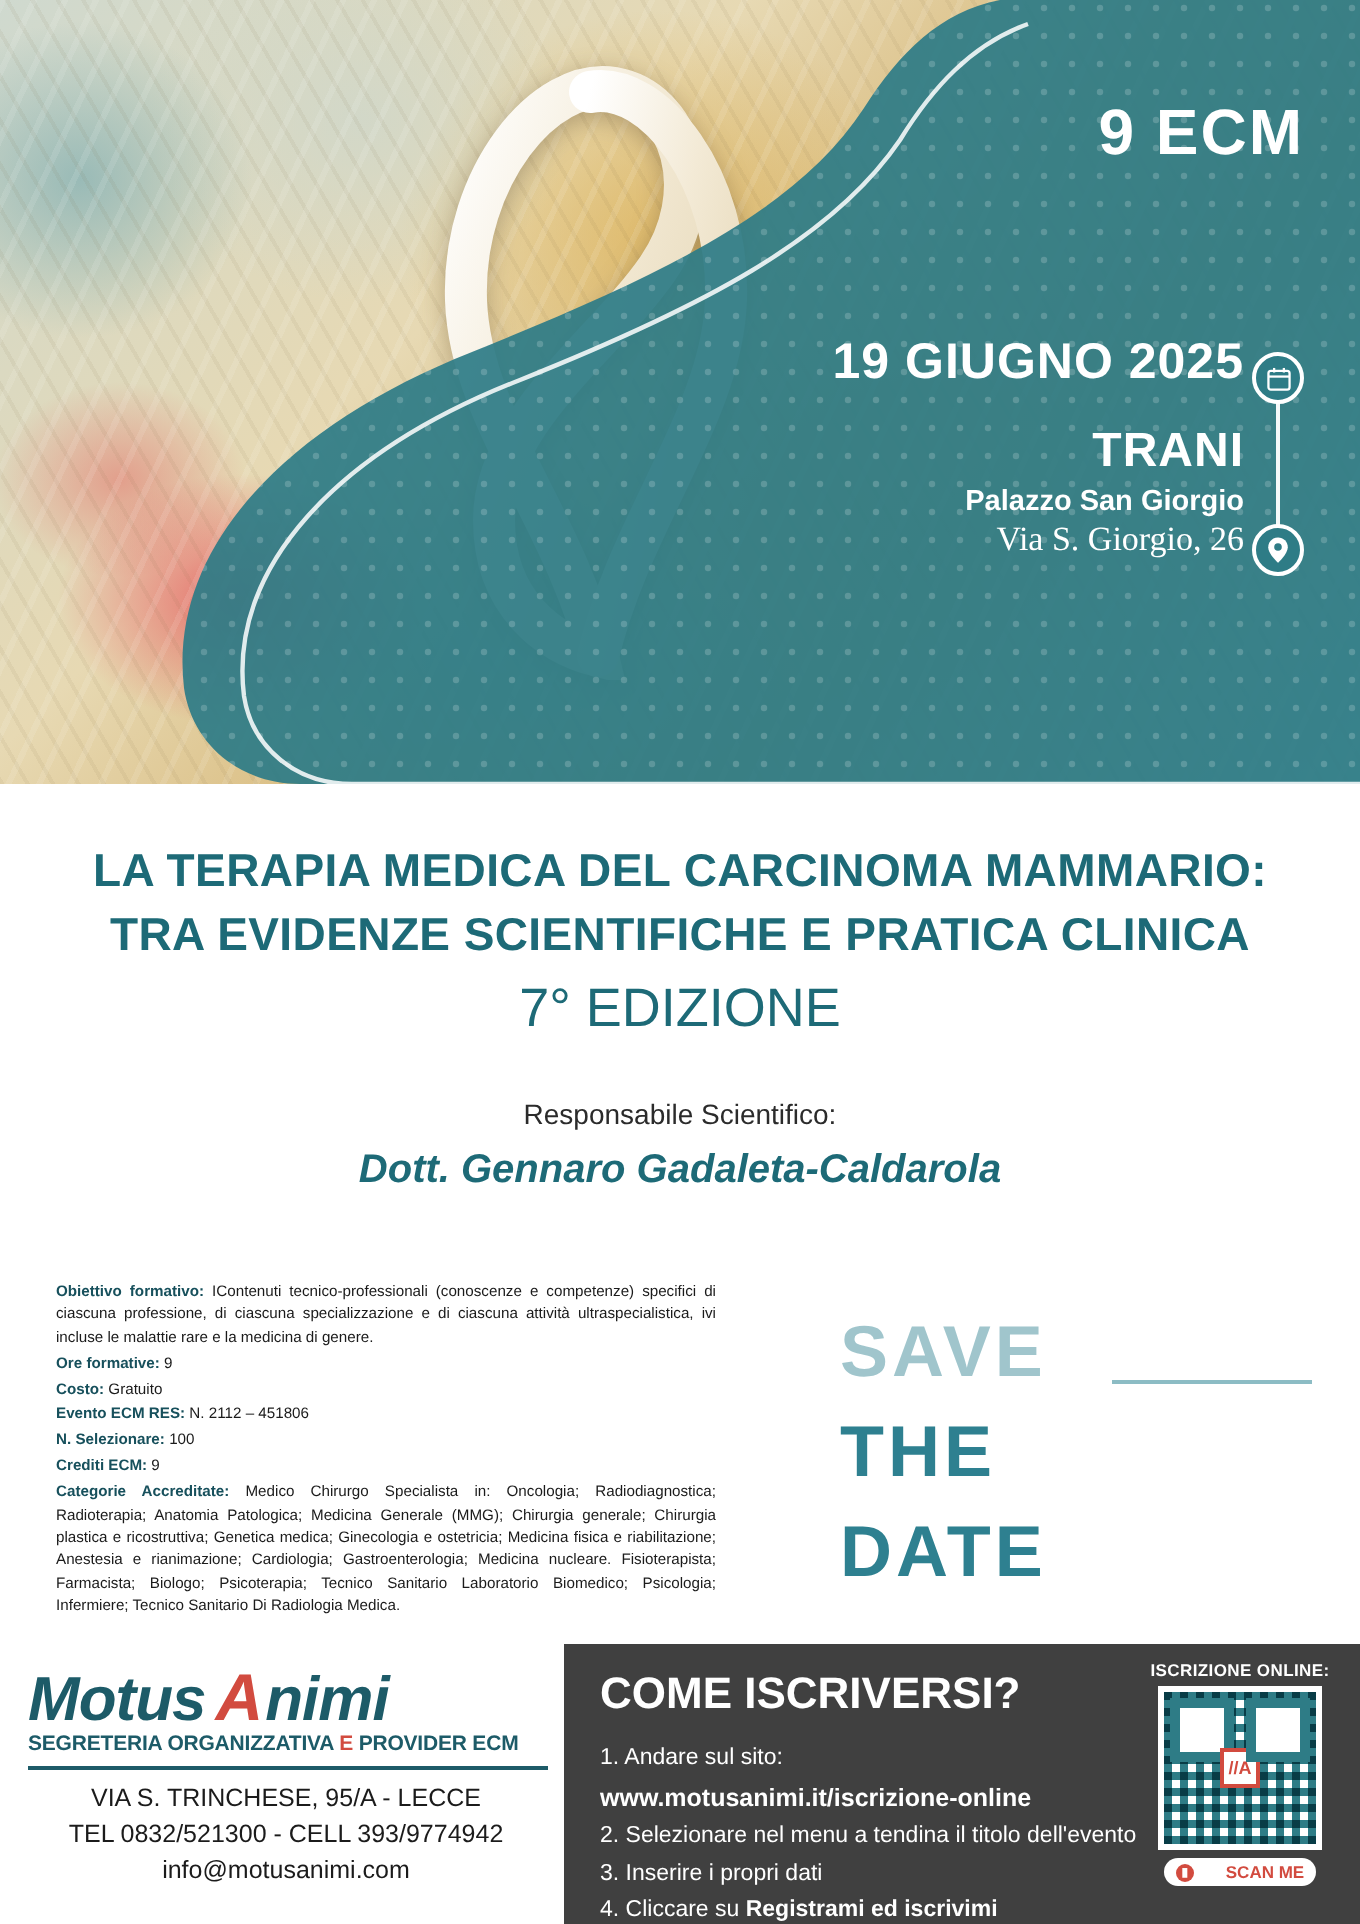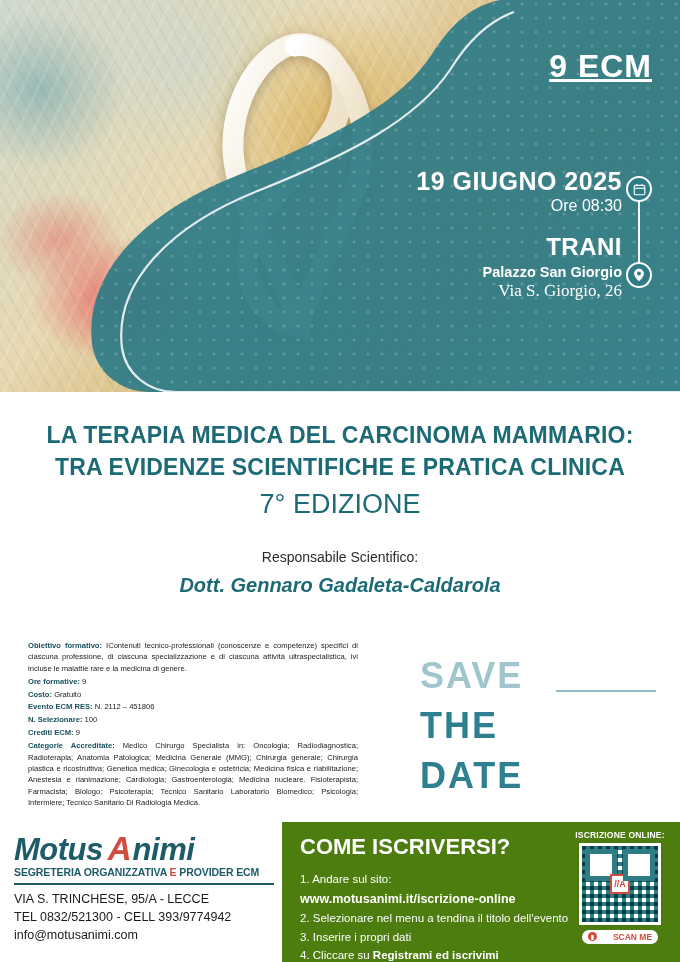"9 ECM" .ecm-badge { text-decoration: underline -> none }
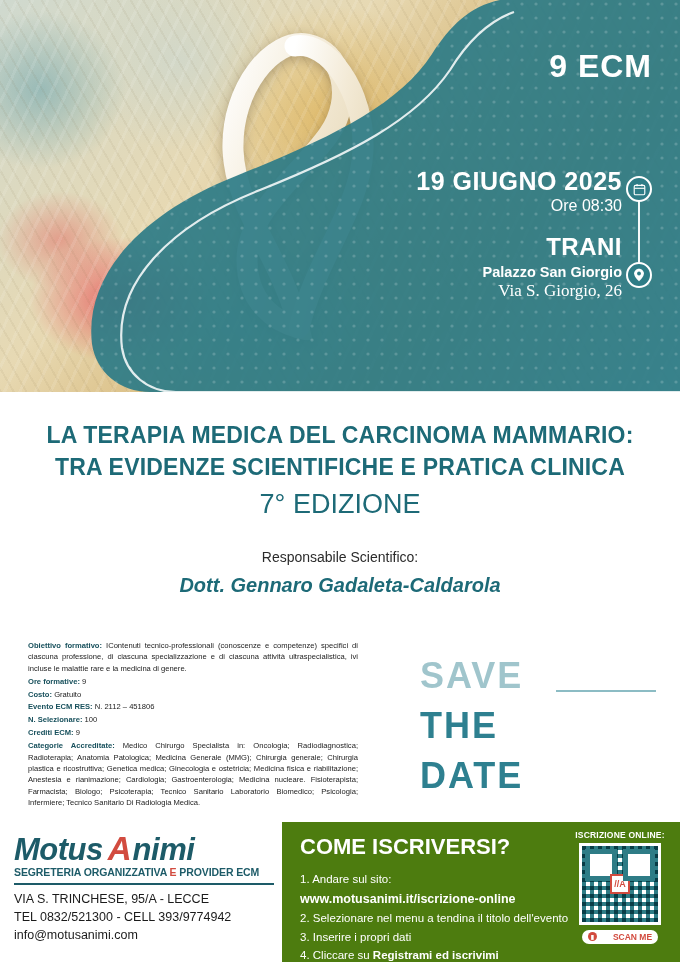"Ore 08:30" div.event-time { html: <div>Ore 08:30</div> -> none }
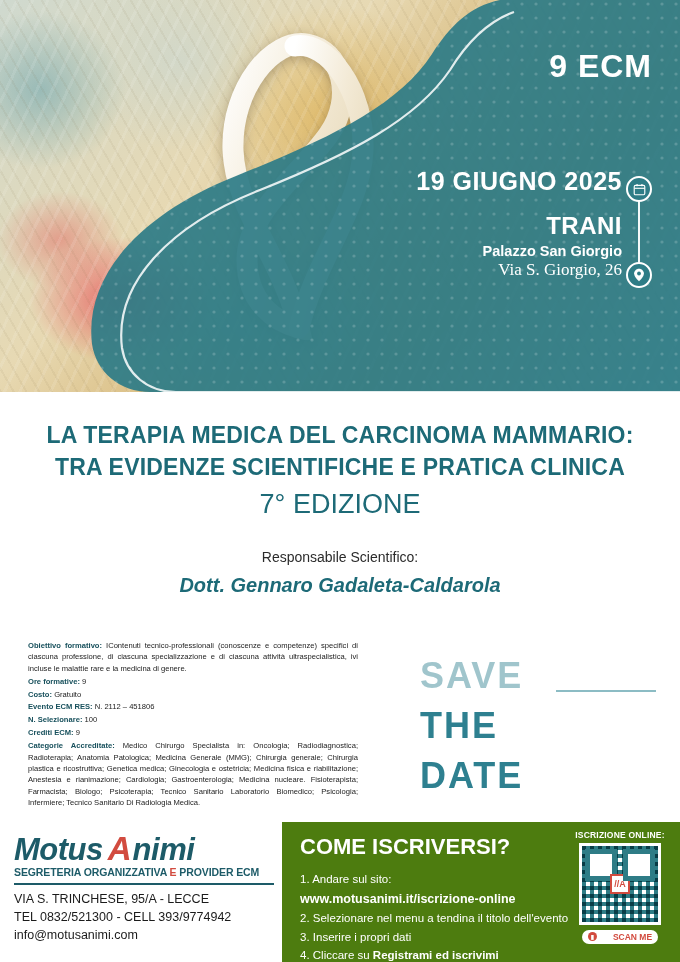"Motus" .footer { background: #4d7c0f -> #404040 }
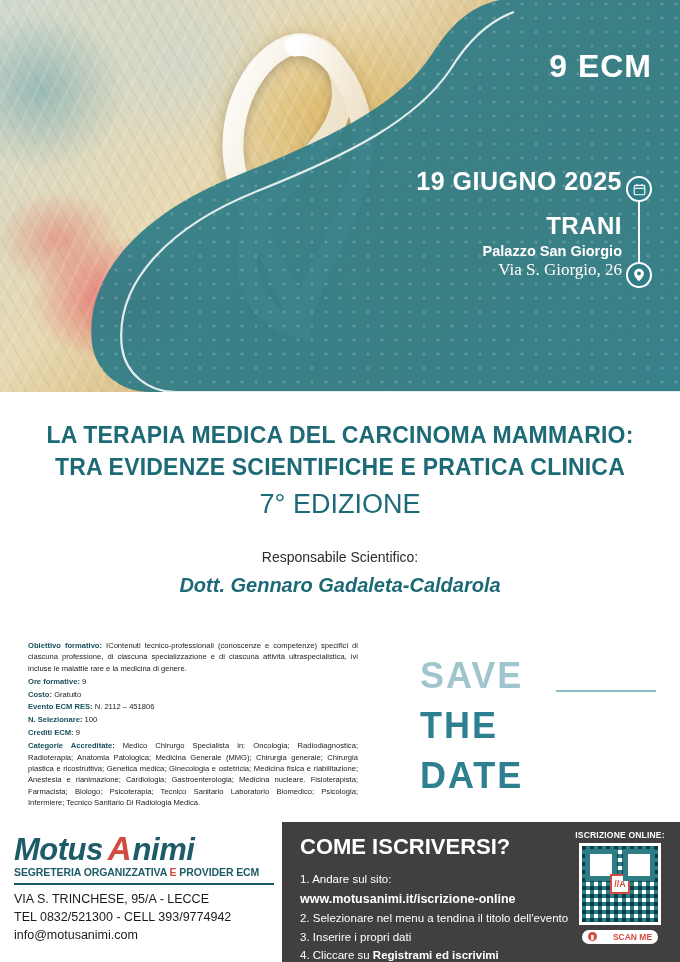"VIA S. TRINCHESE, 95/A -" .addr-line { text-align: none -> center }
